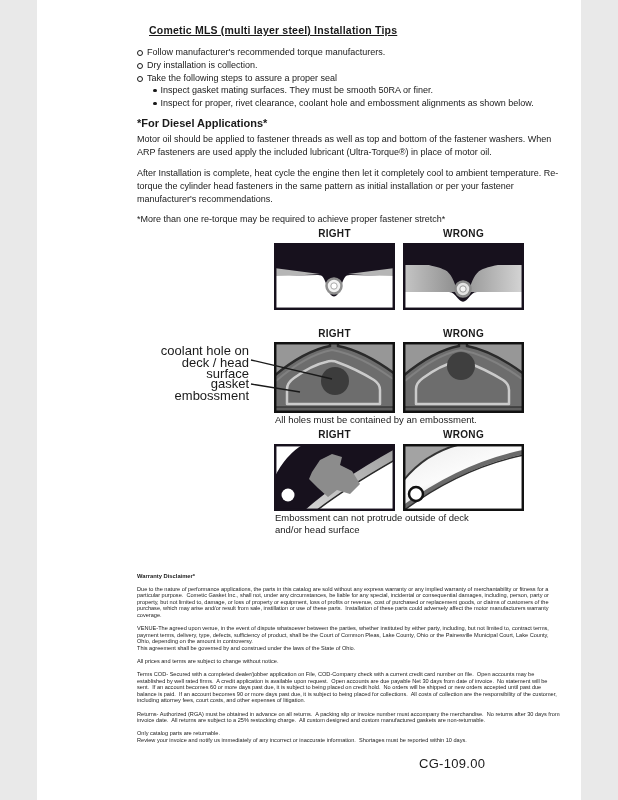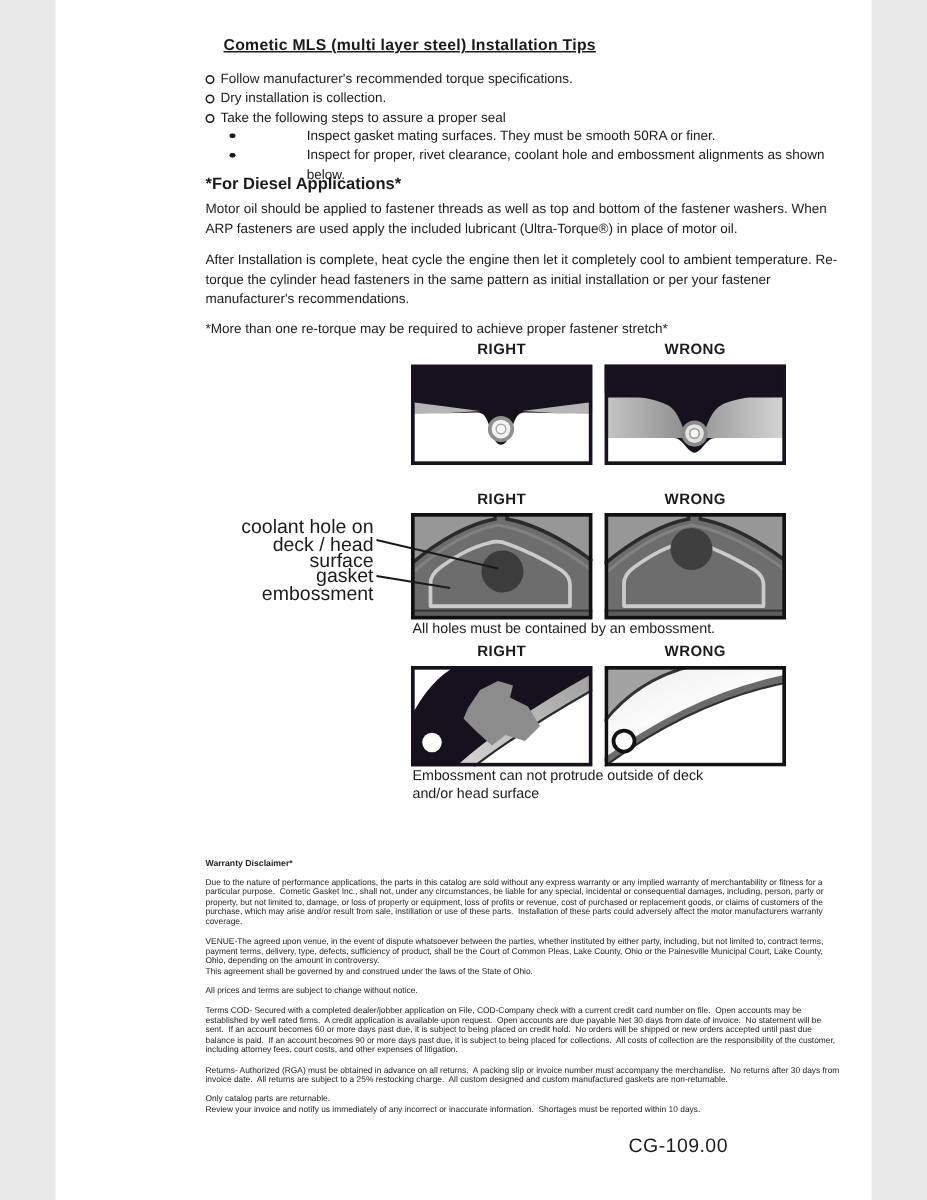"Follow manufacturer's recommended torque" span { text: specifications -> manufacturers }
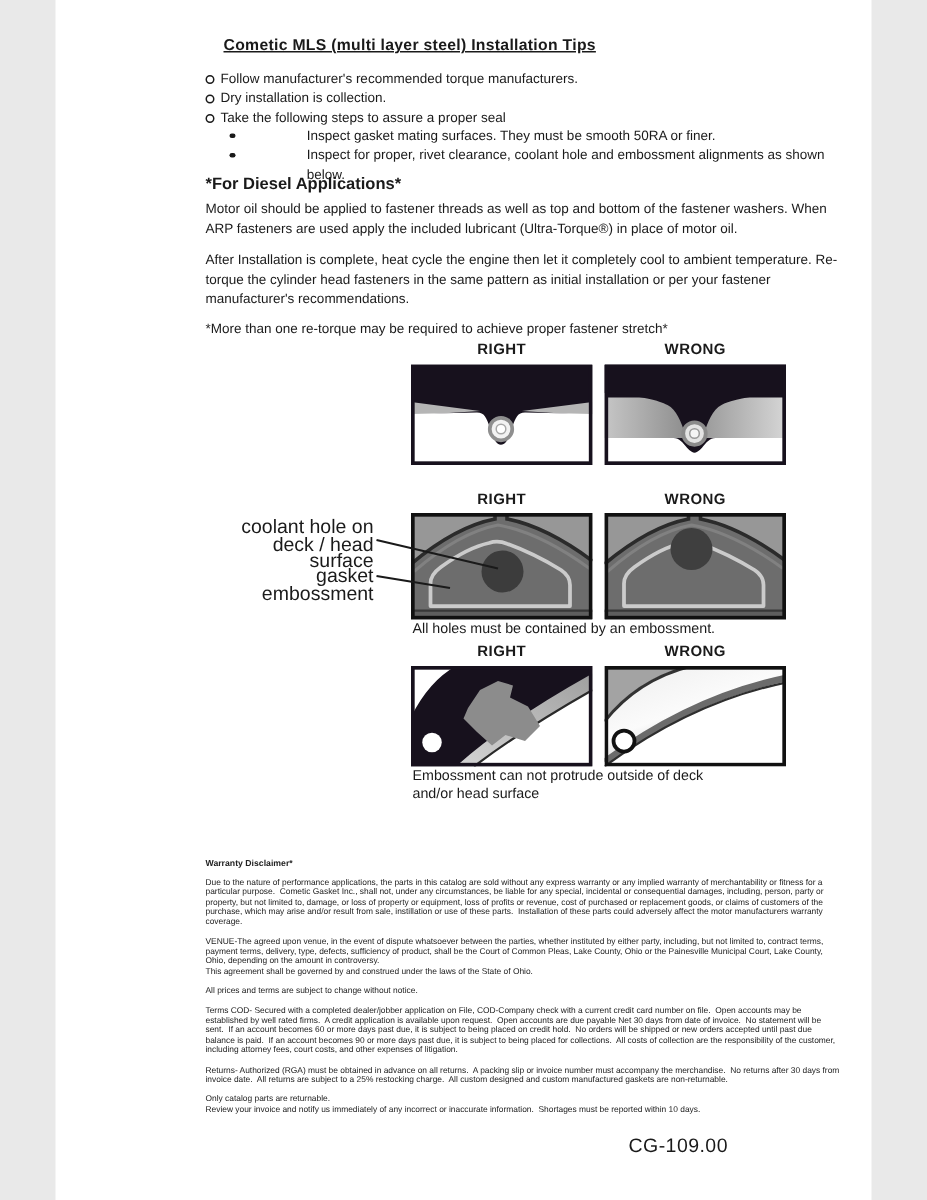"Inspect gasket mating surfaces. They" .tip.sub { gap: 44px -> none }
